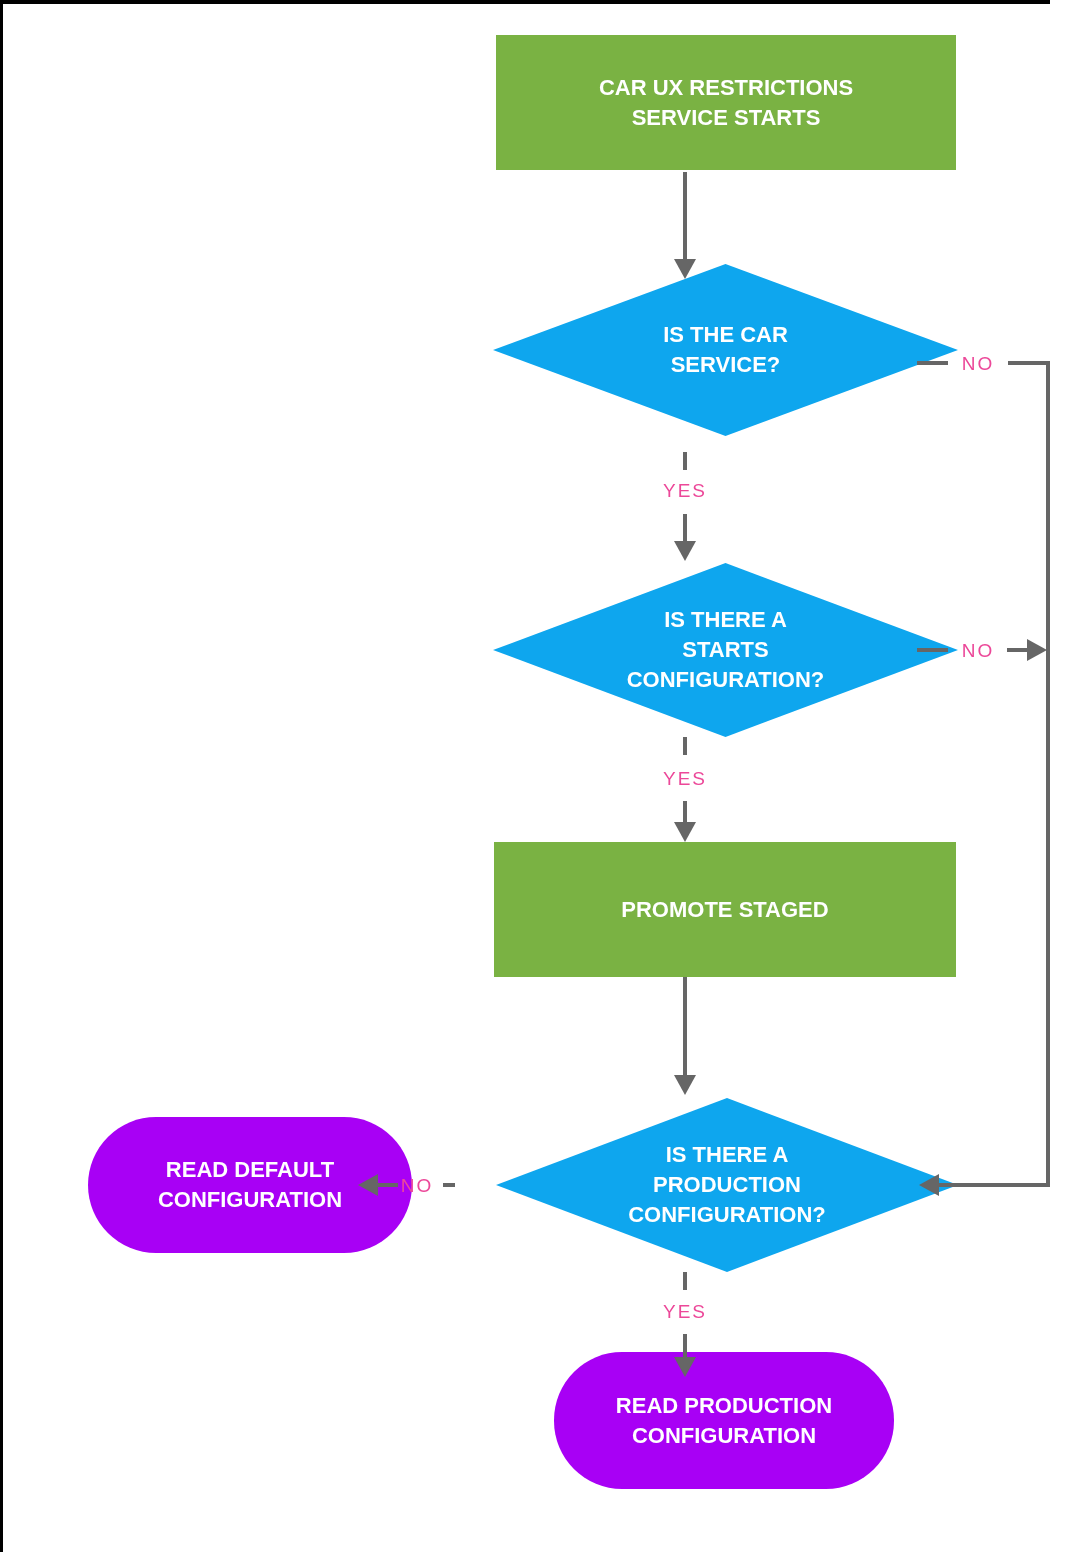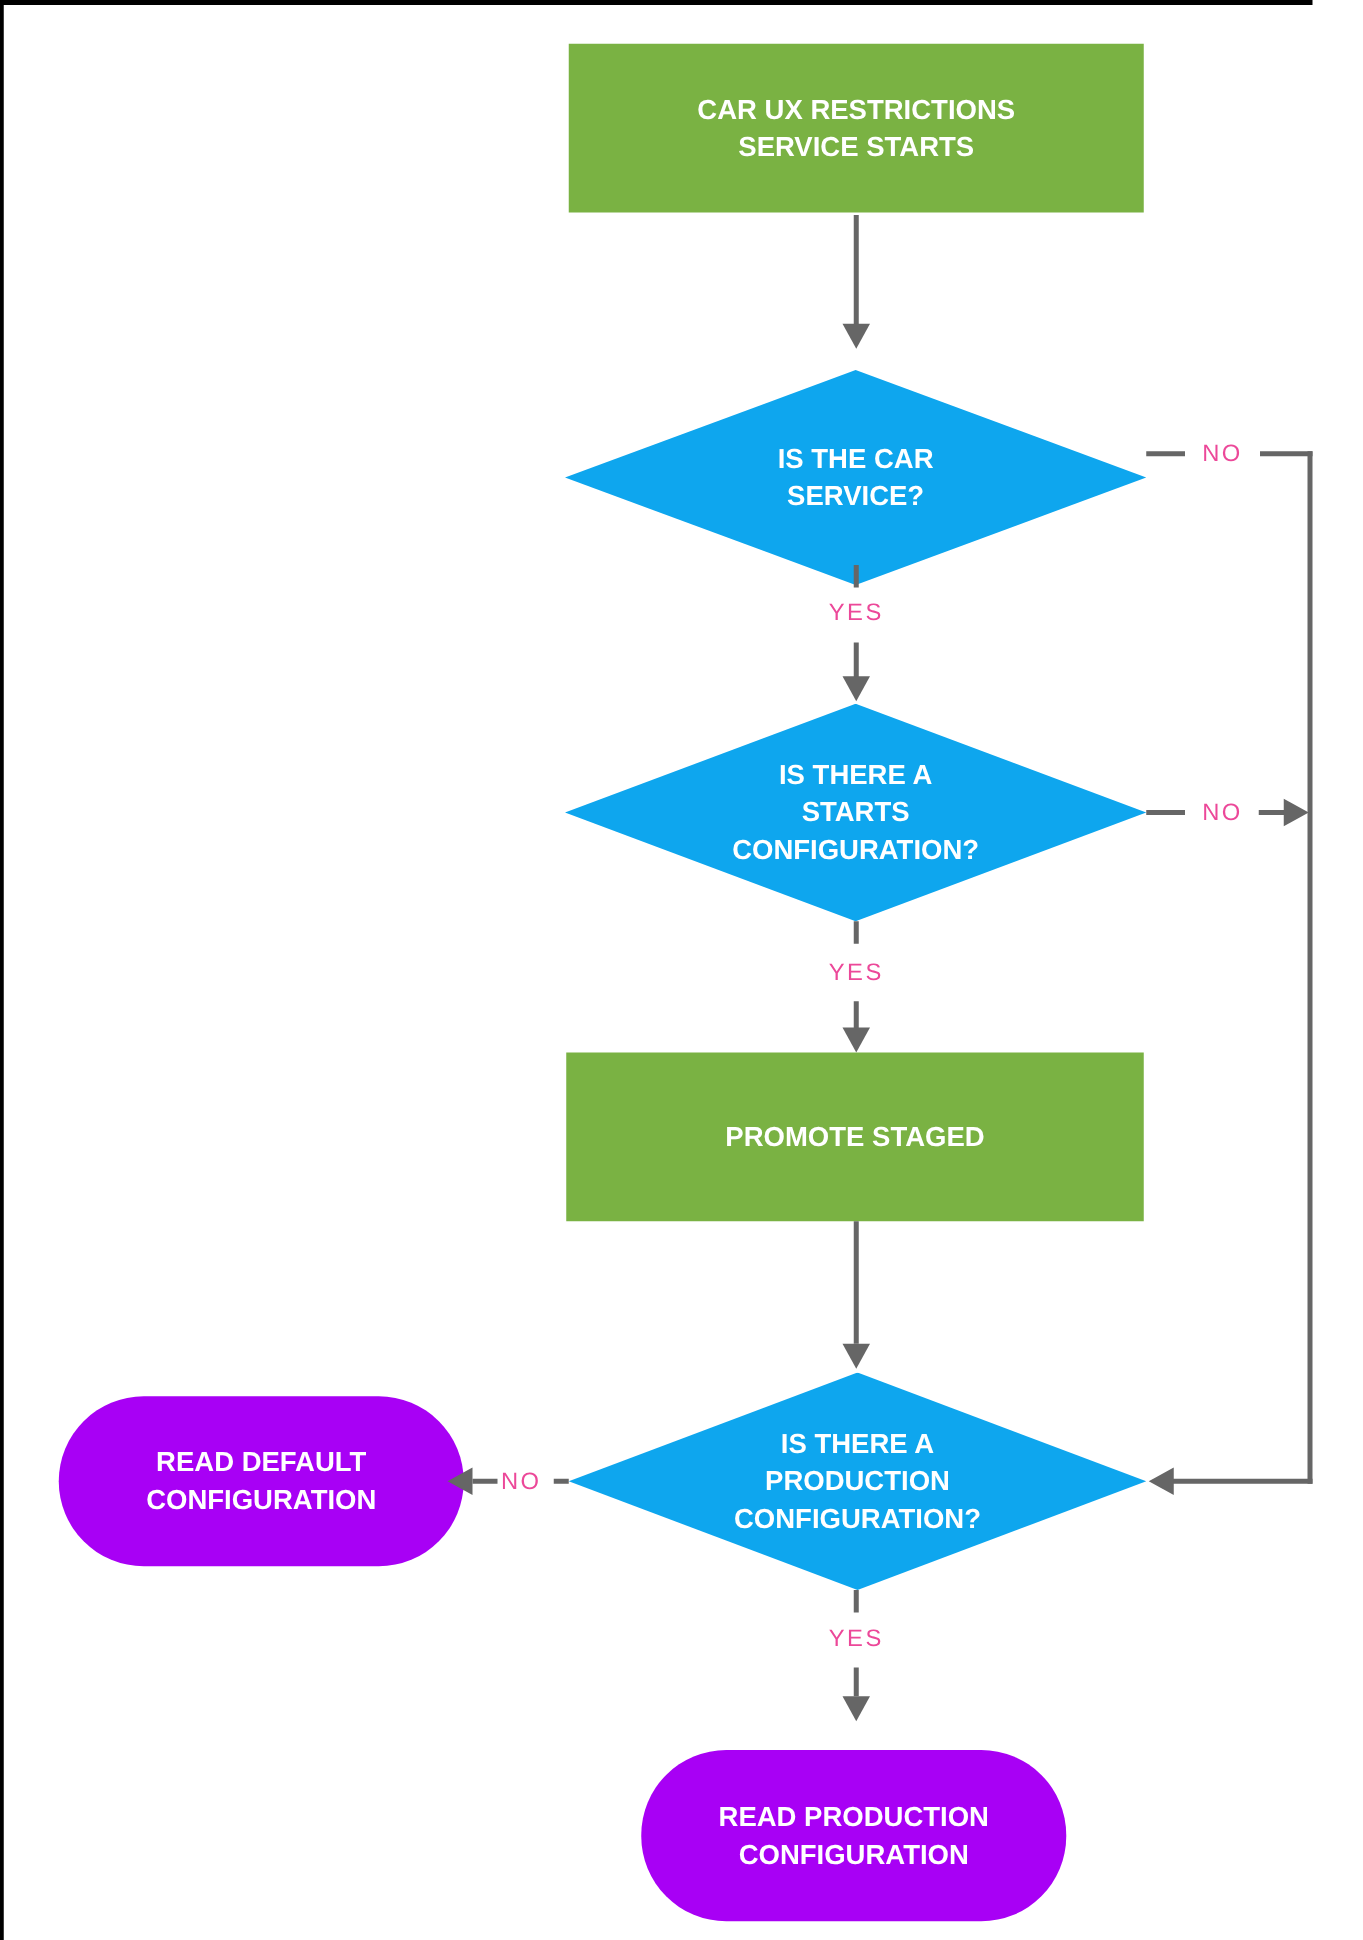"CAR UX RESTRICTIONS" .node { margin-left: none -> 41px }
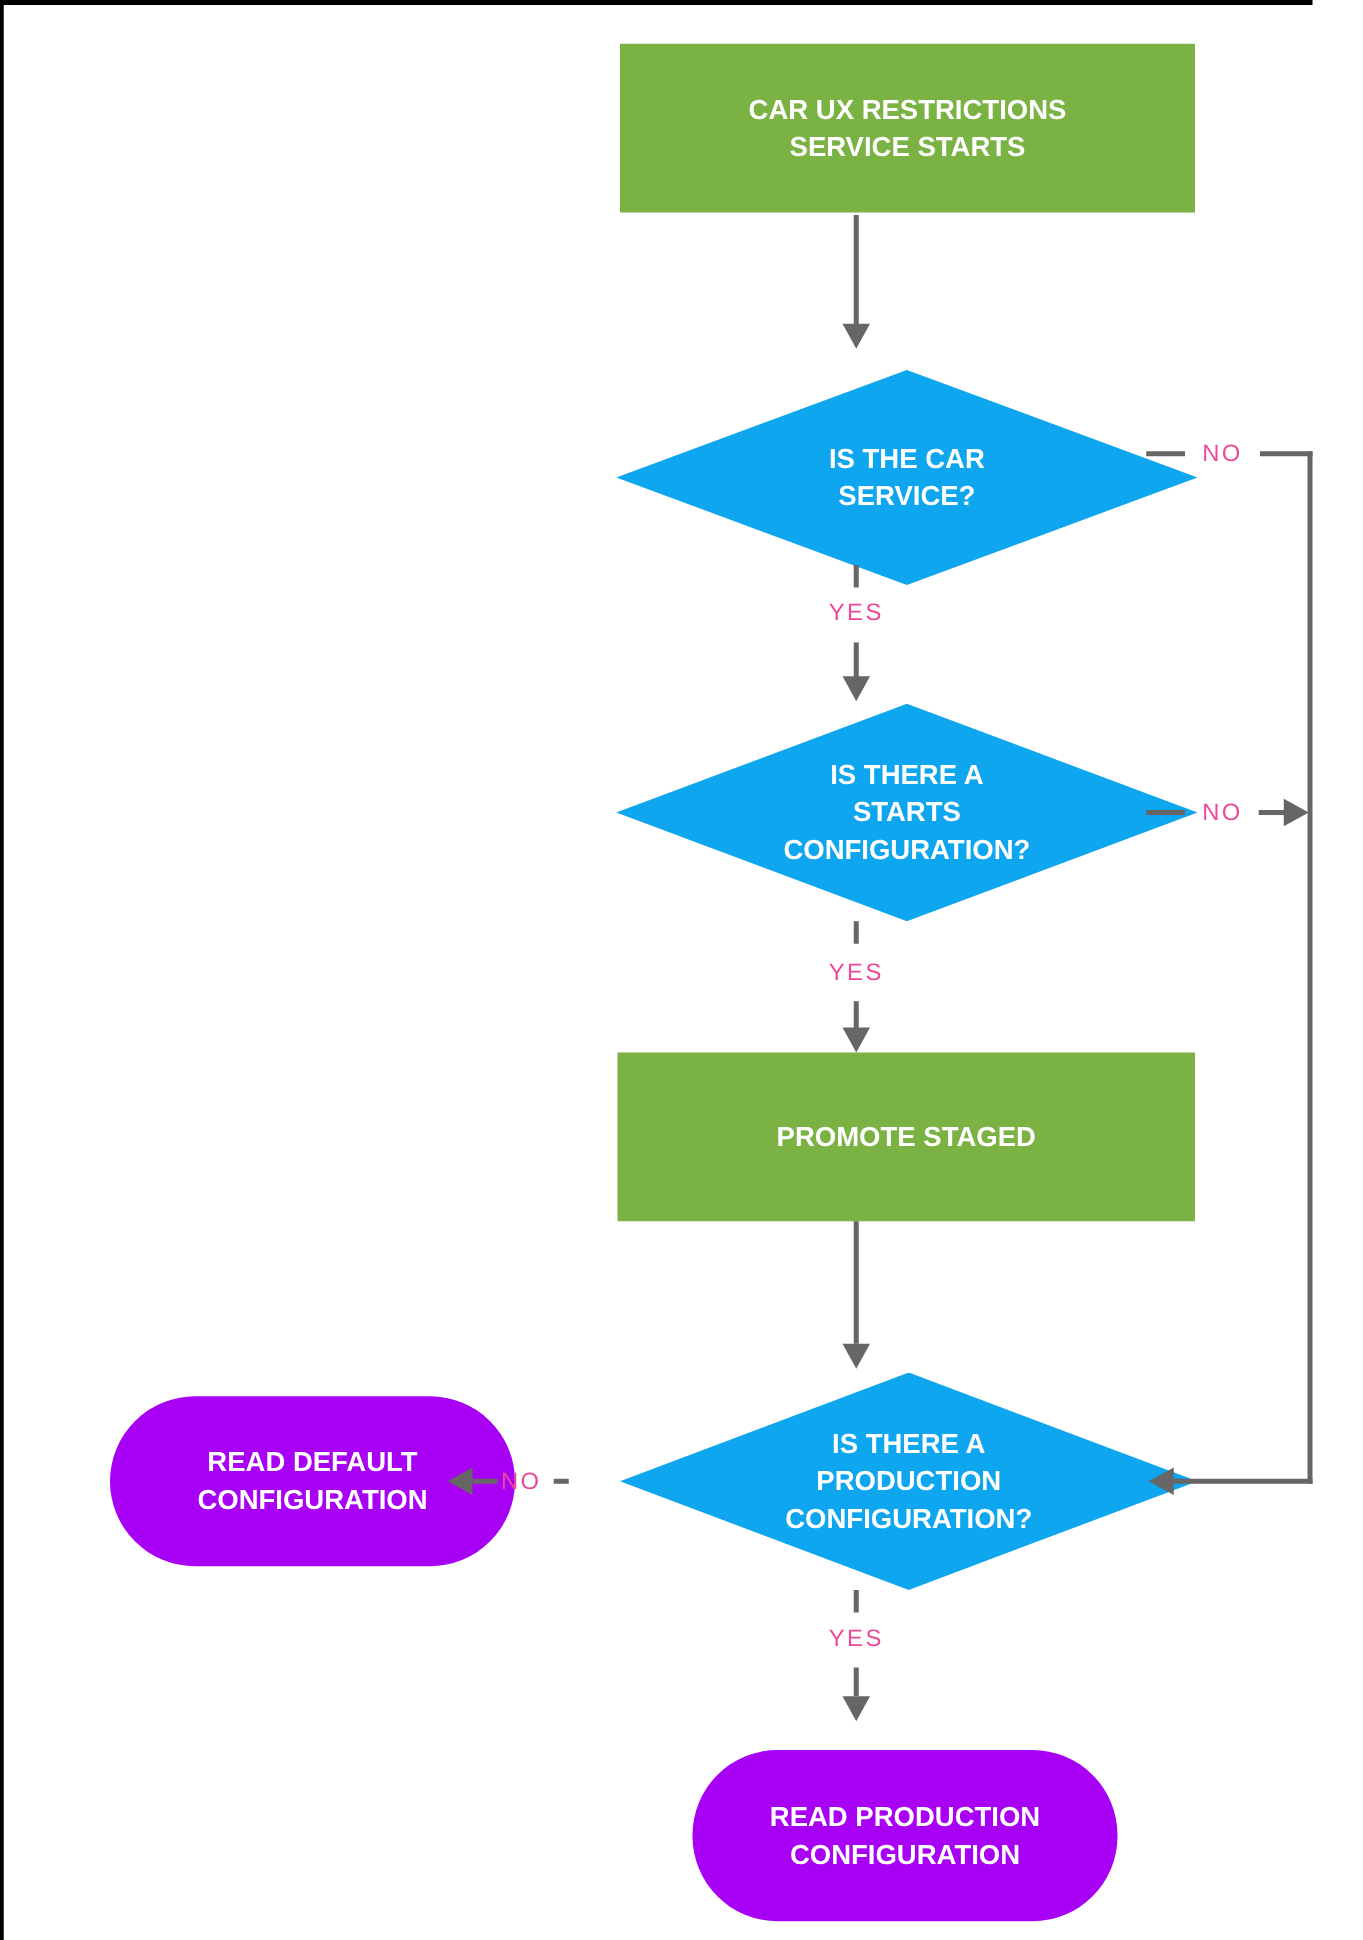"IS THE CAR" div.node { top: 296px -> 264px }
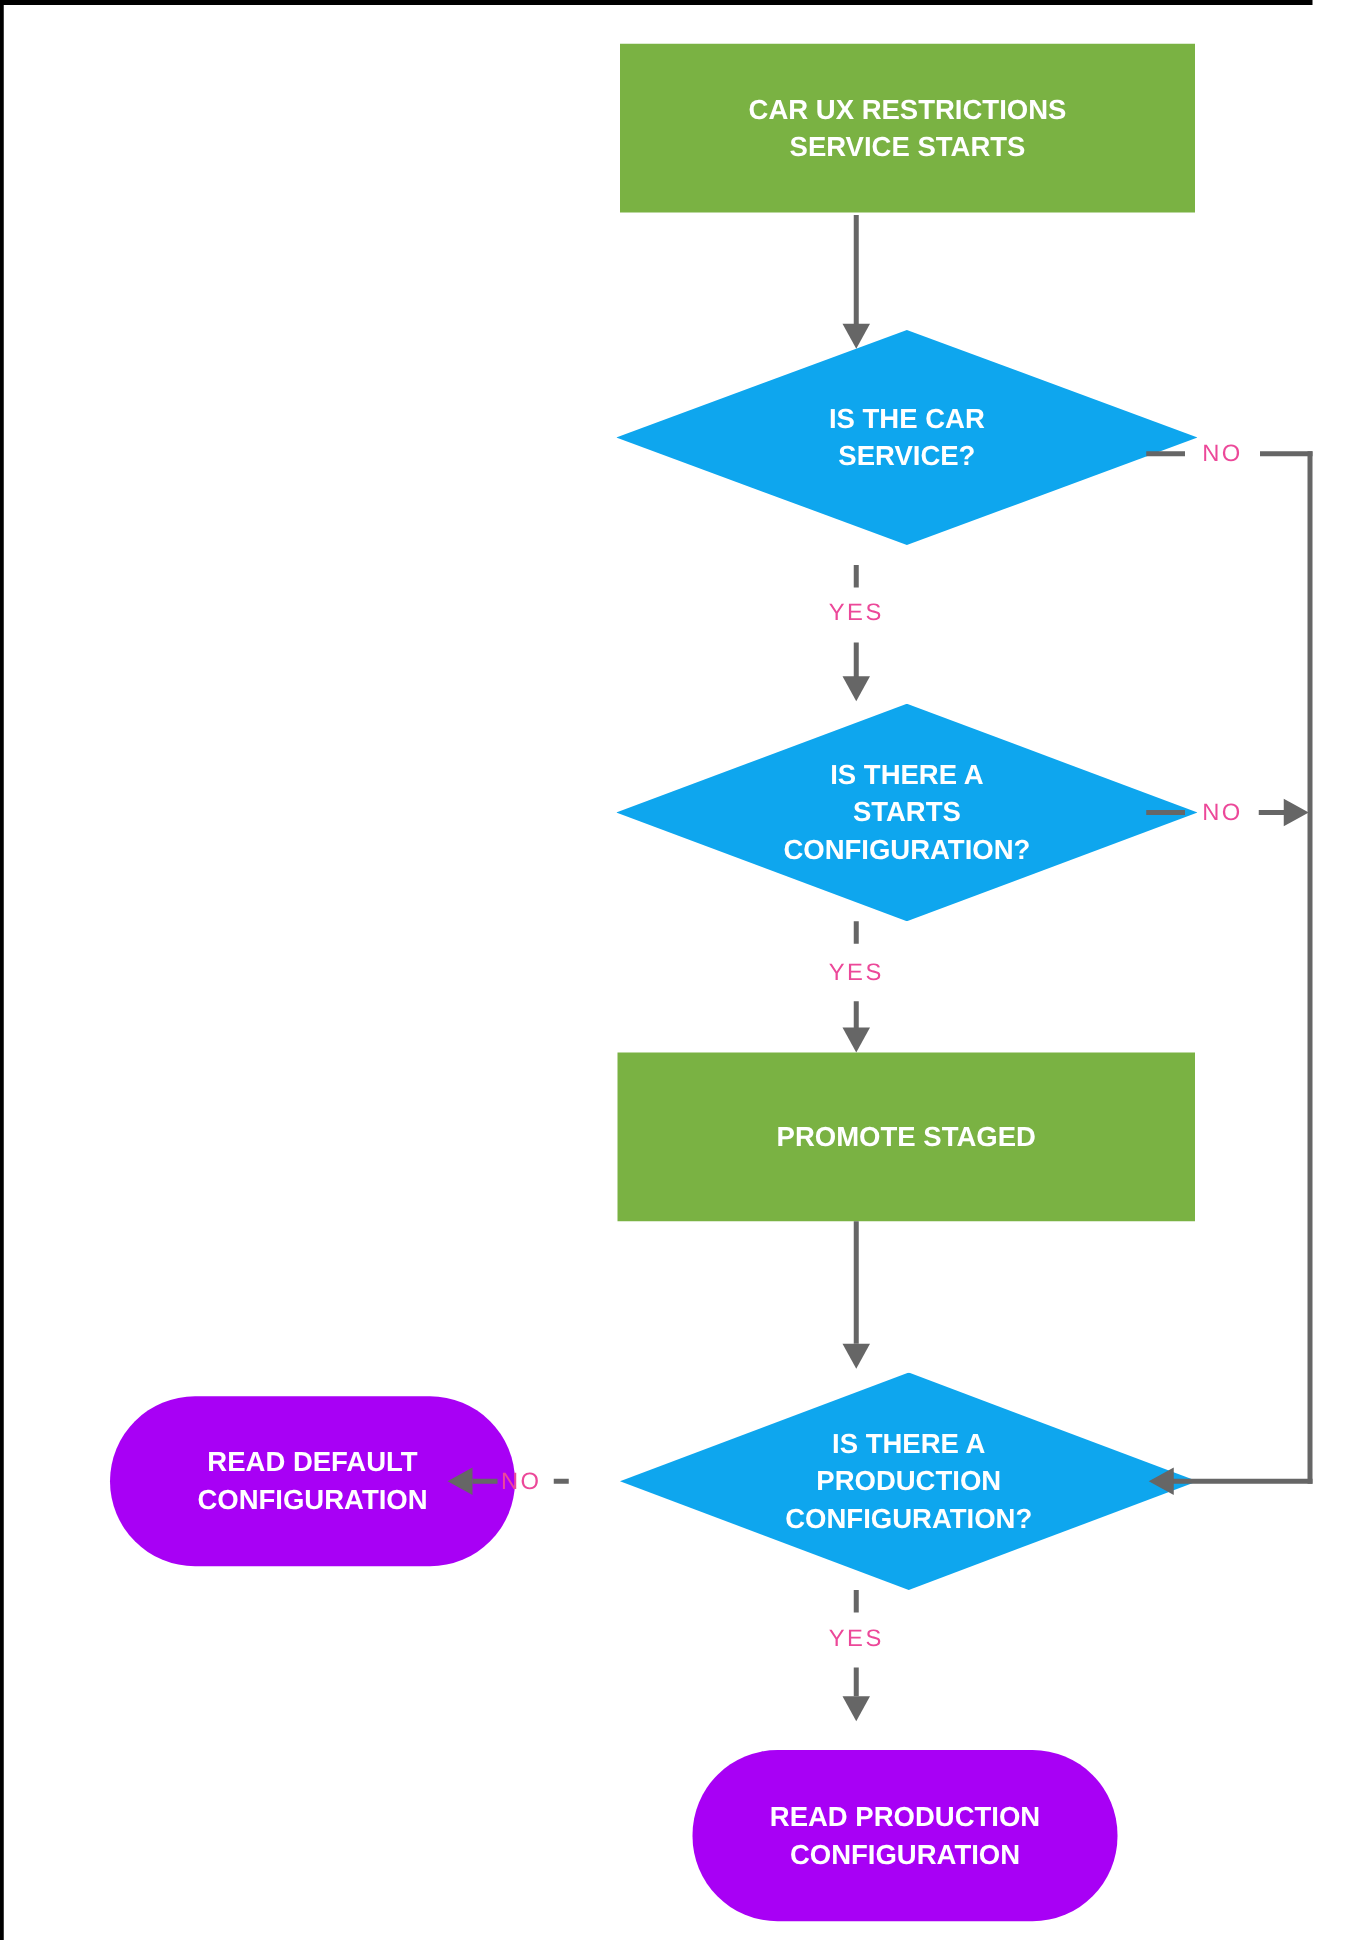"READ PRODUCTION" div.node { top: 1400px -> 1352px }
